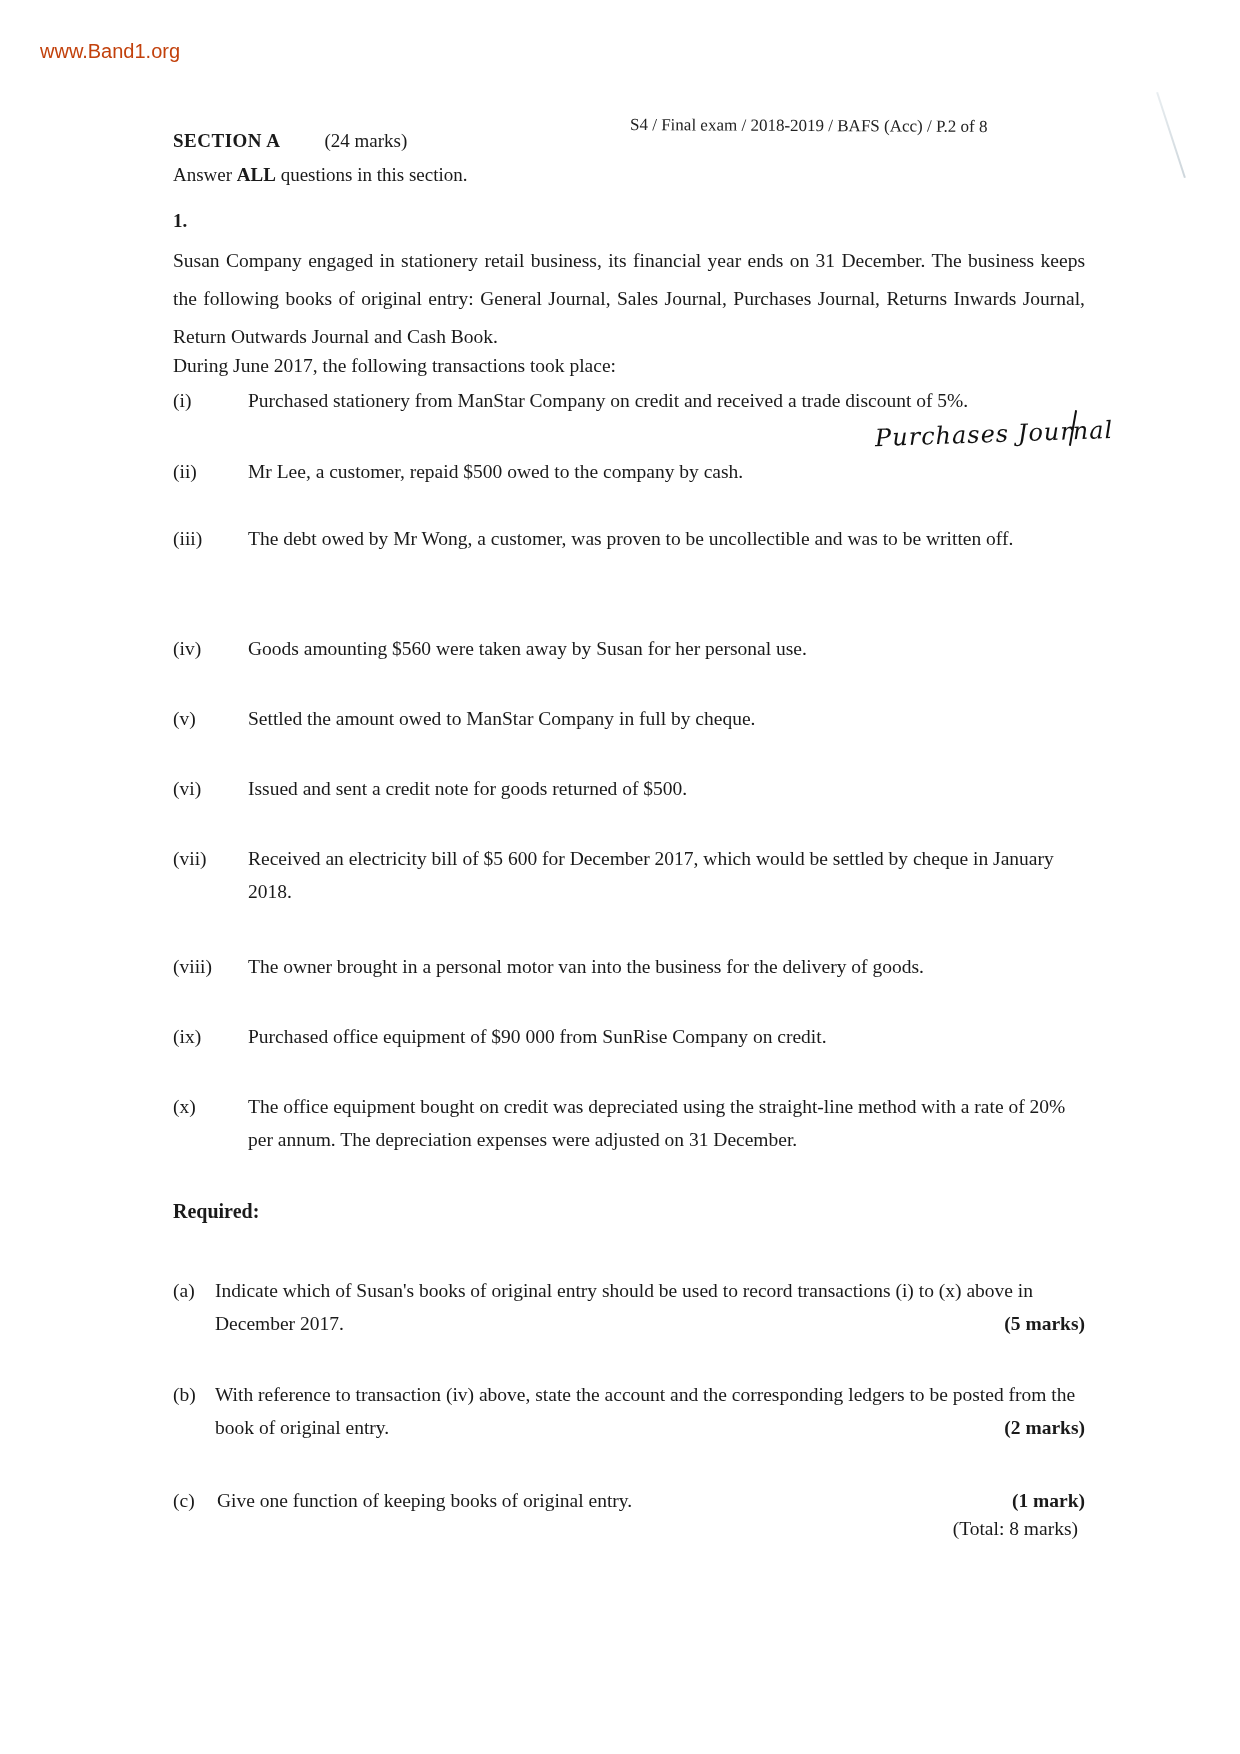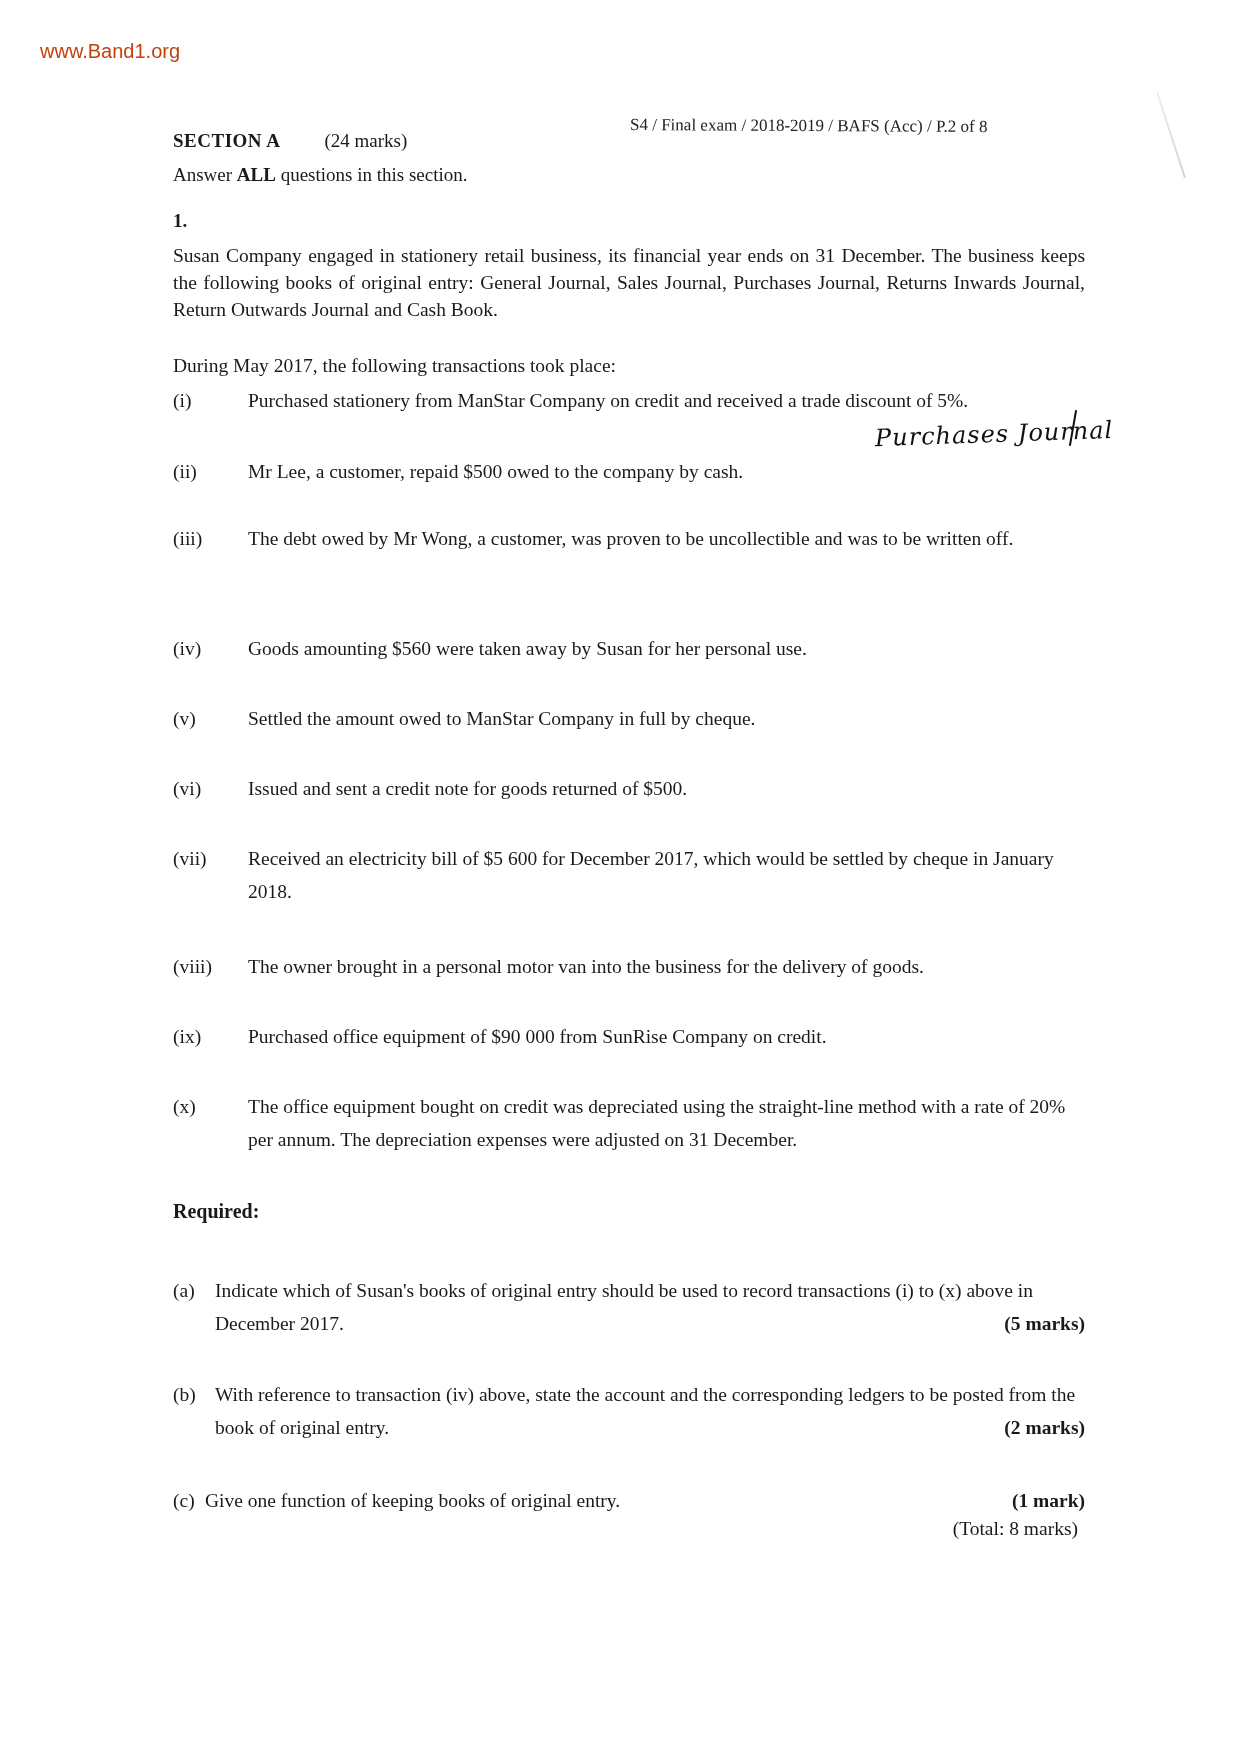"Susan Company engaged in stationery" .intro { line-height: 27px -> 38px }
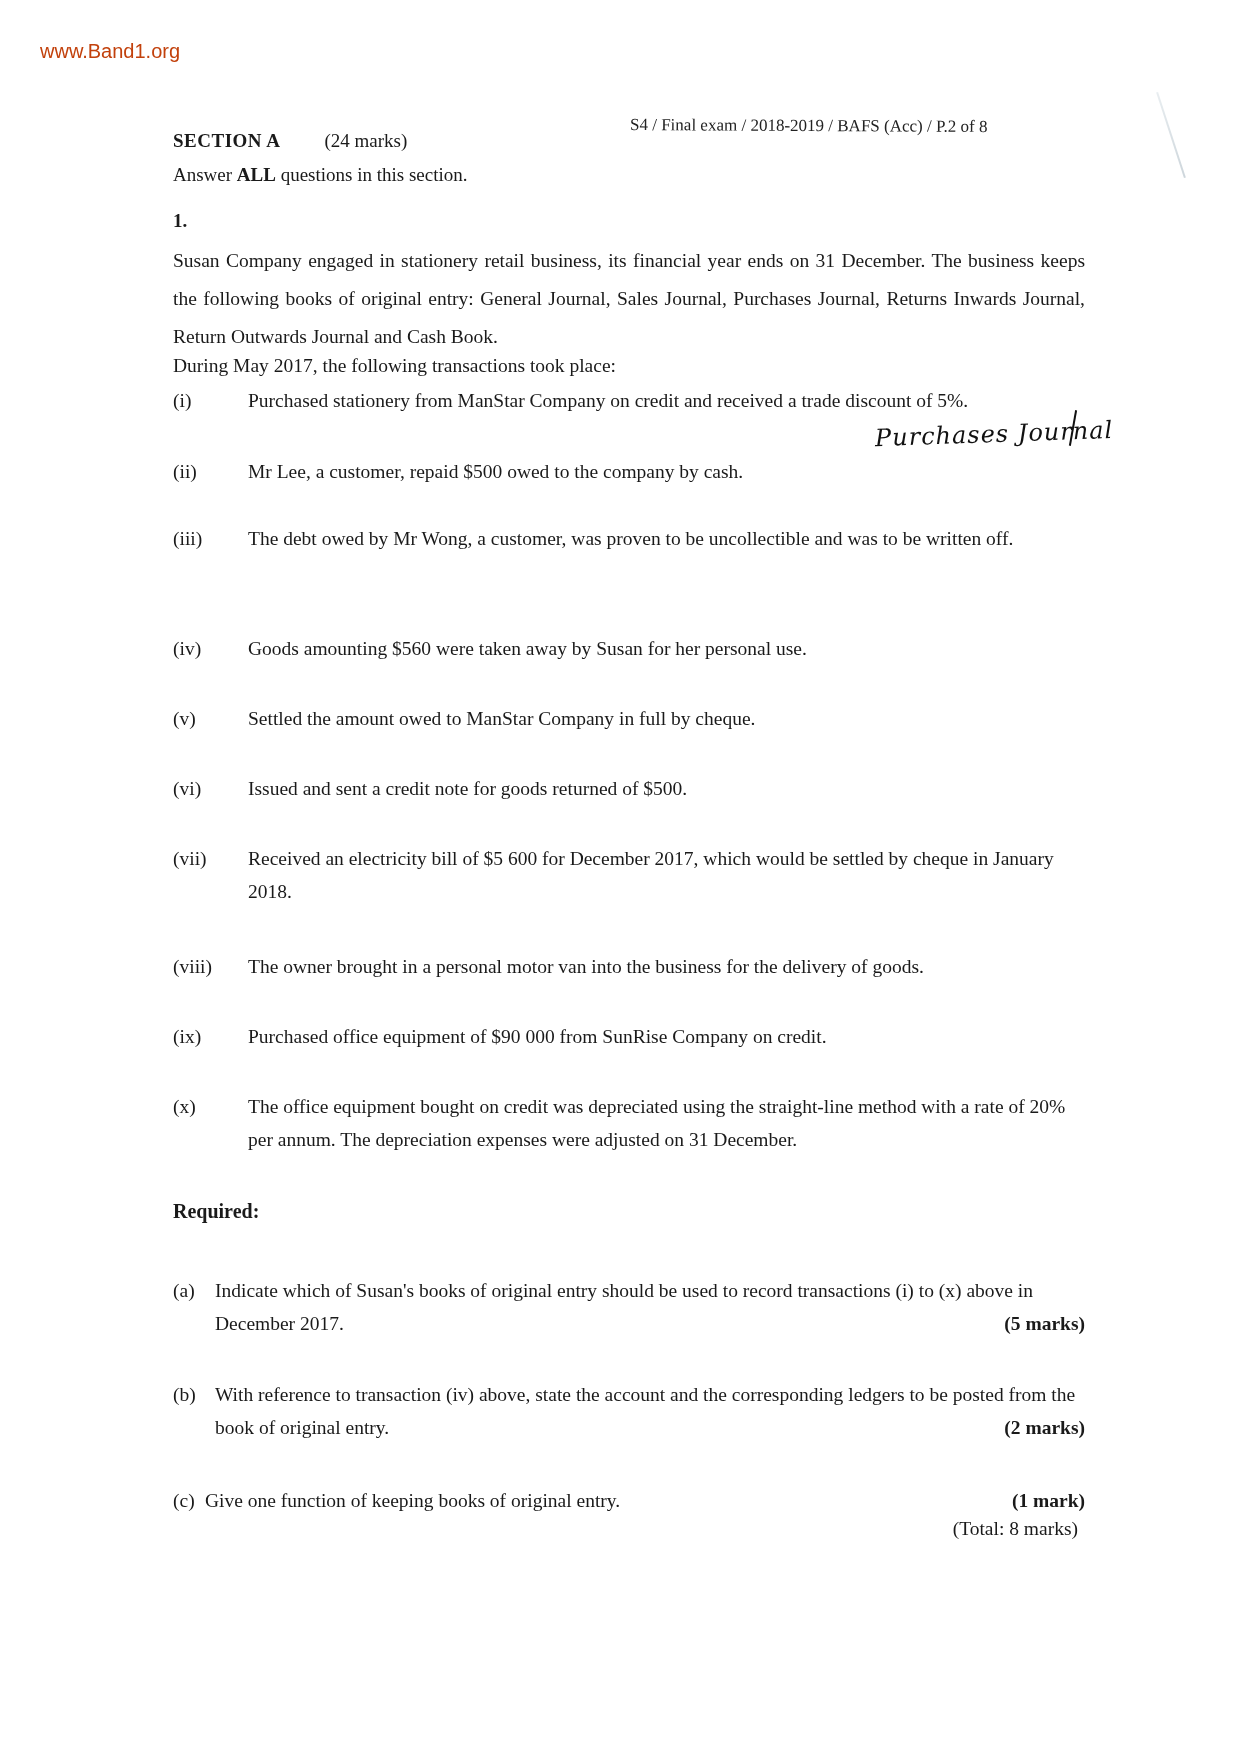"During May 2017, the following" div.during { text: May -> June }
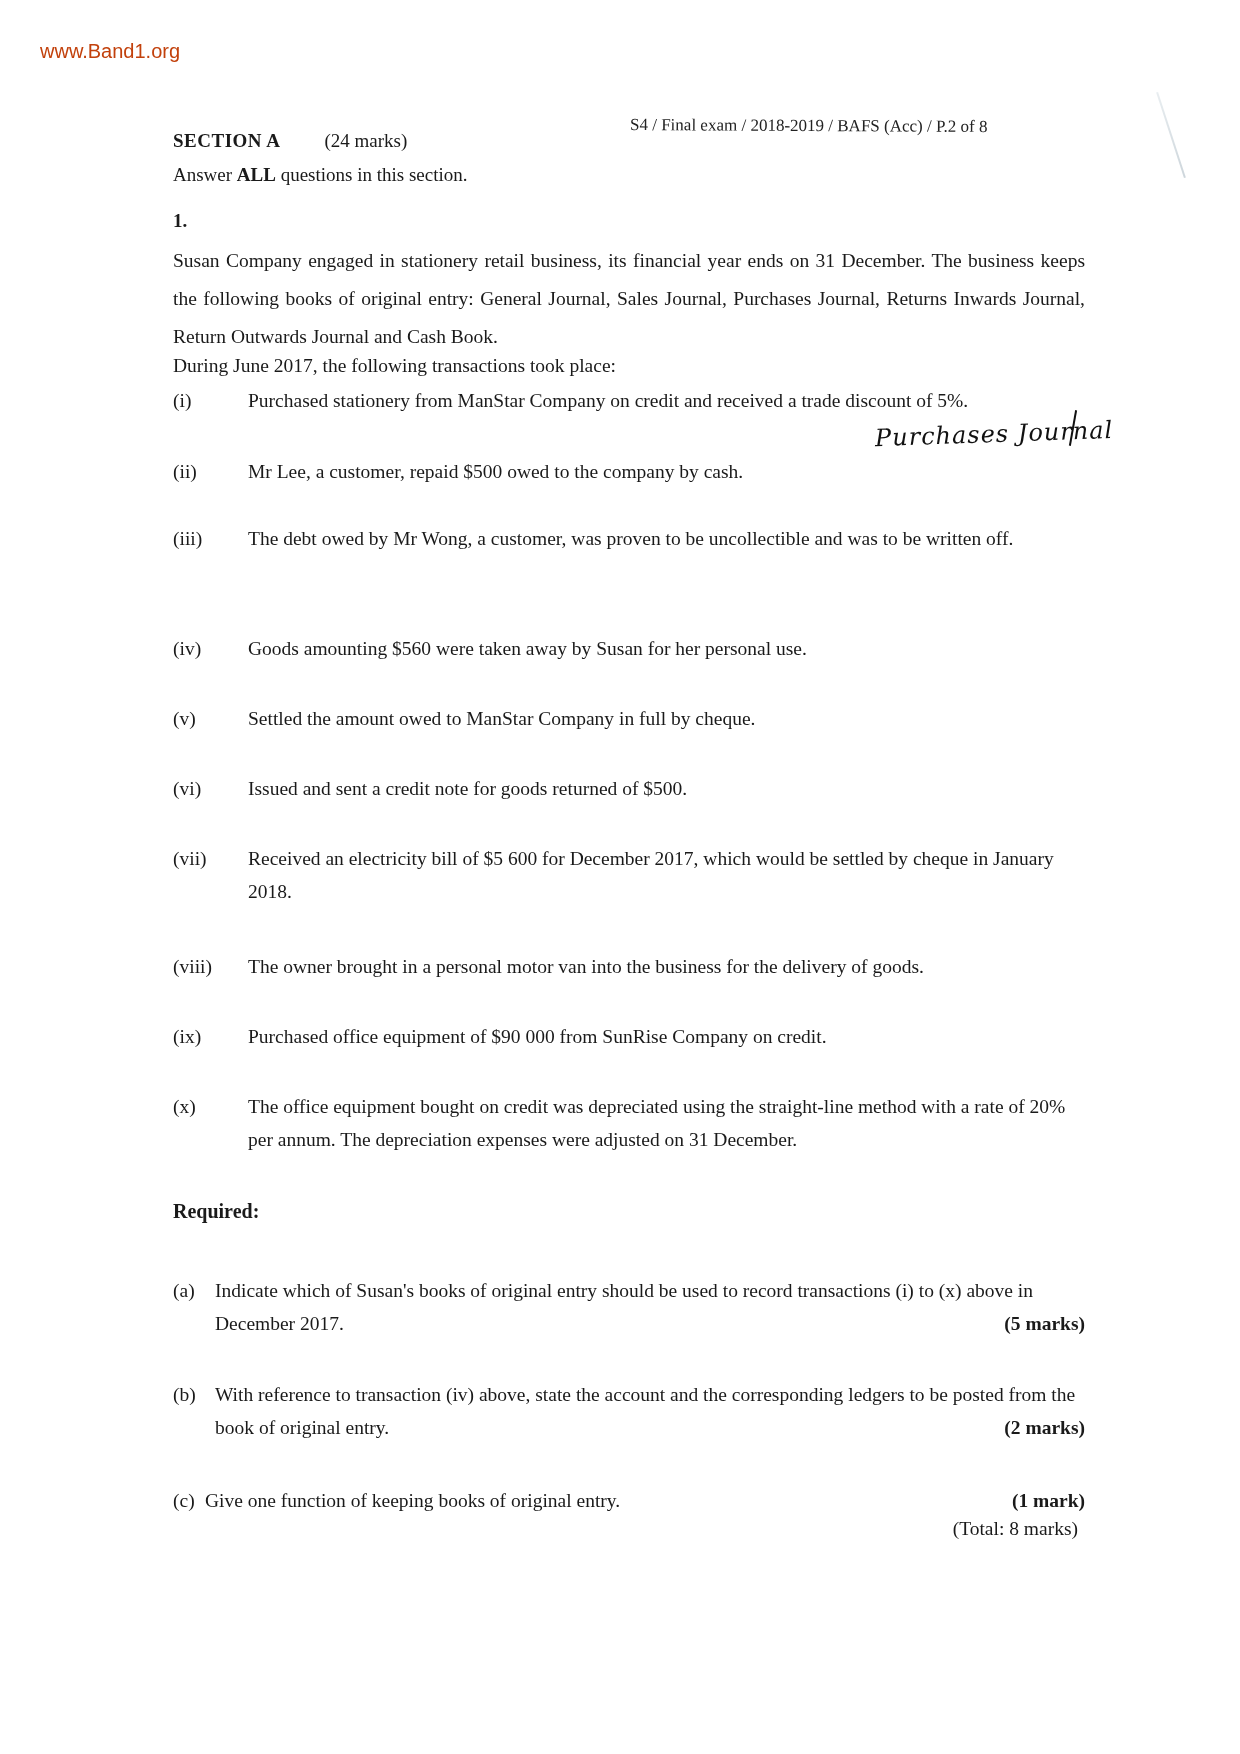"Give one function of keeping" span.txt { margin-left: 32px -> 44px }
